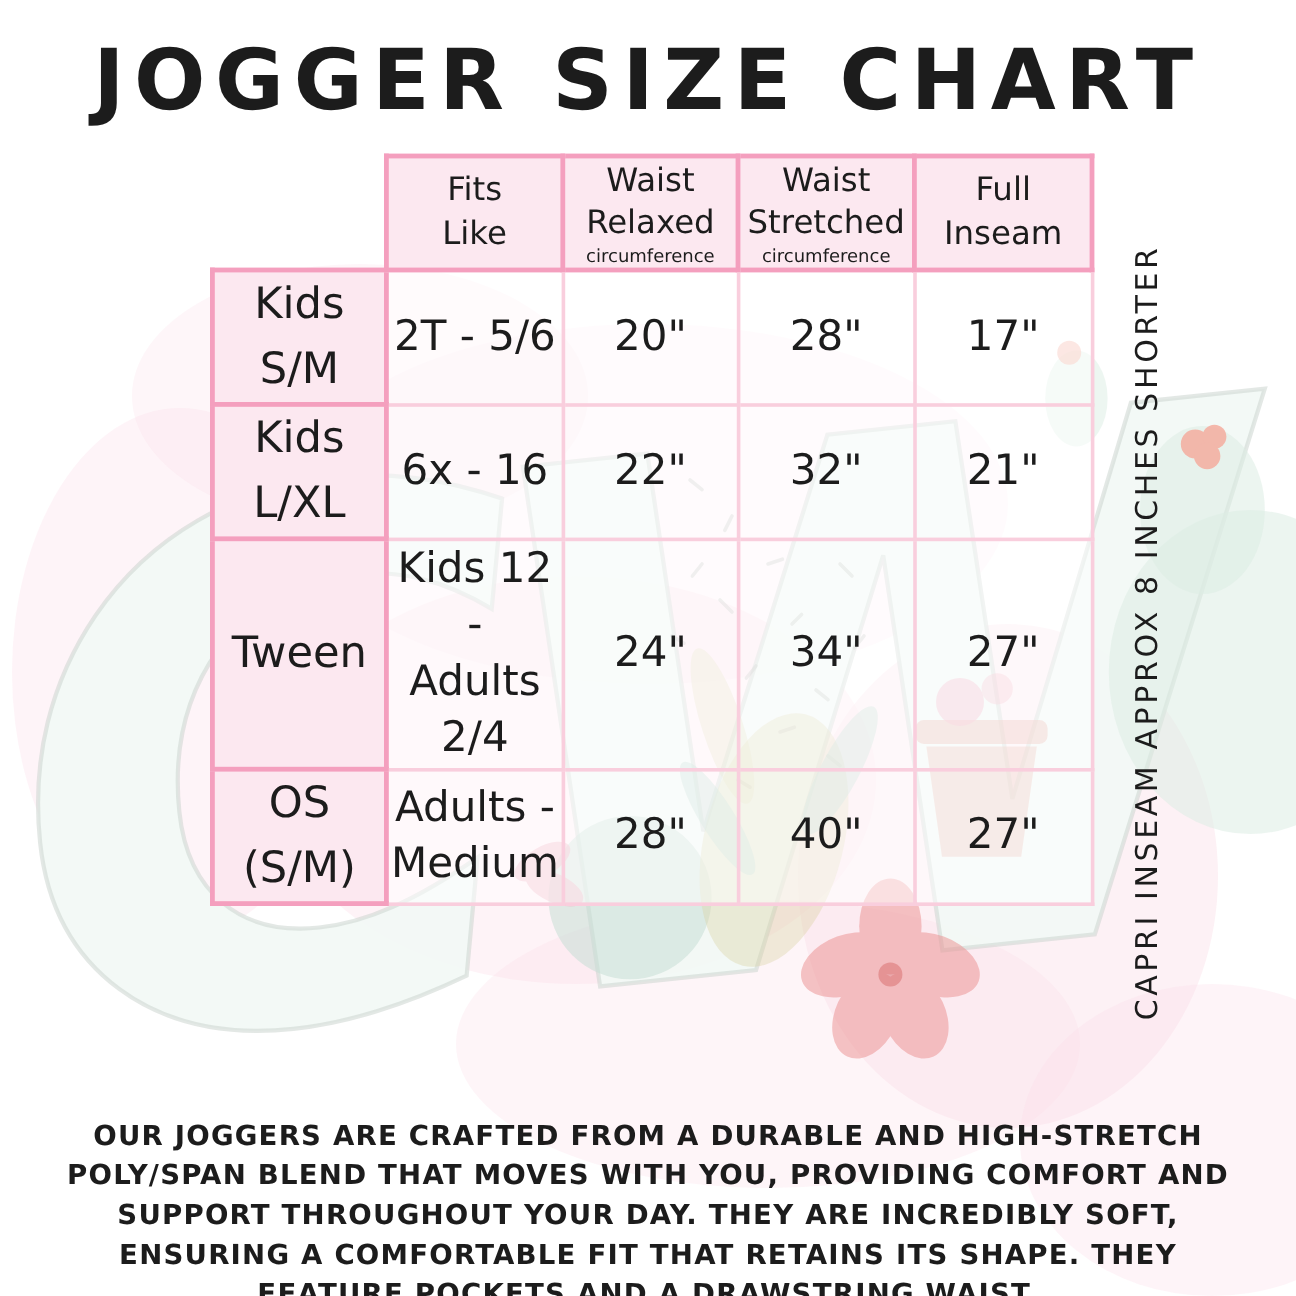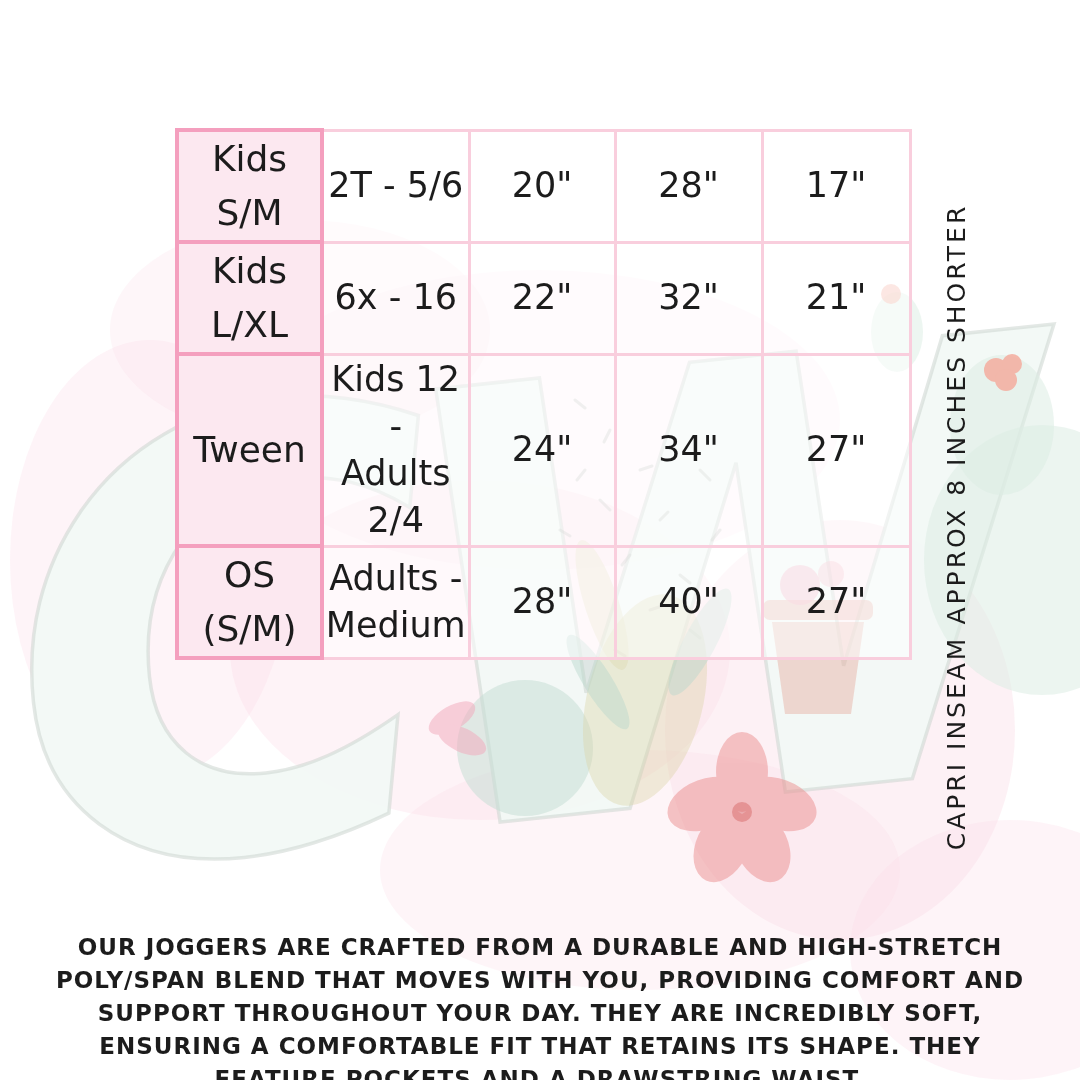"JOGGER SIZE CHART" h1.title { html: none -> <h1>JOGGER SIZE CHART</h1> }
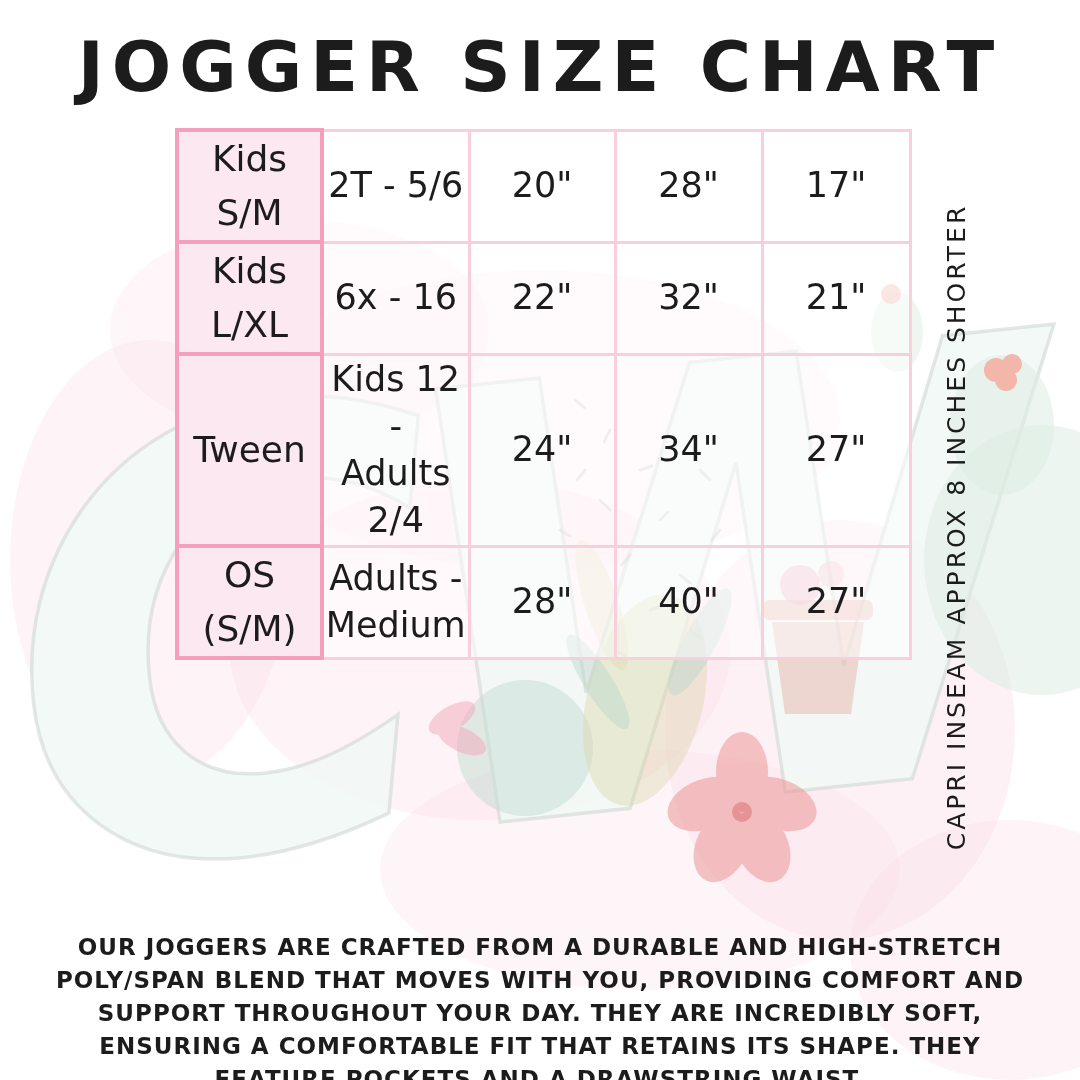"Fits" tr.head-row { html: none -> <tr> <td></td> <th> <span>Fits Like</span> <span></span> </th> <th> <span>Waist Relaxed</span> <span>circumference</span> </th> <th> <span>Waist Stretched</span> <span>circumference</span> </th> <th> <span>Full Inseam</span> <span></span> </th> </tr> }
